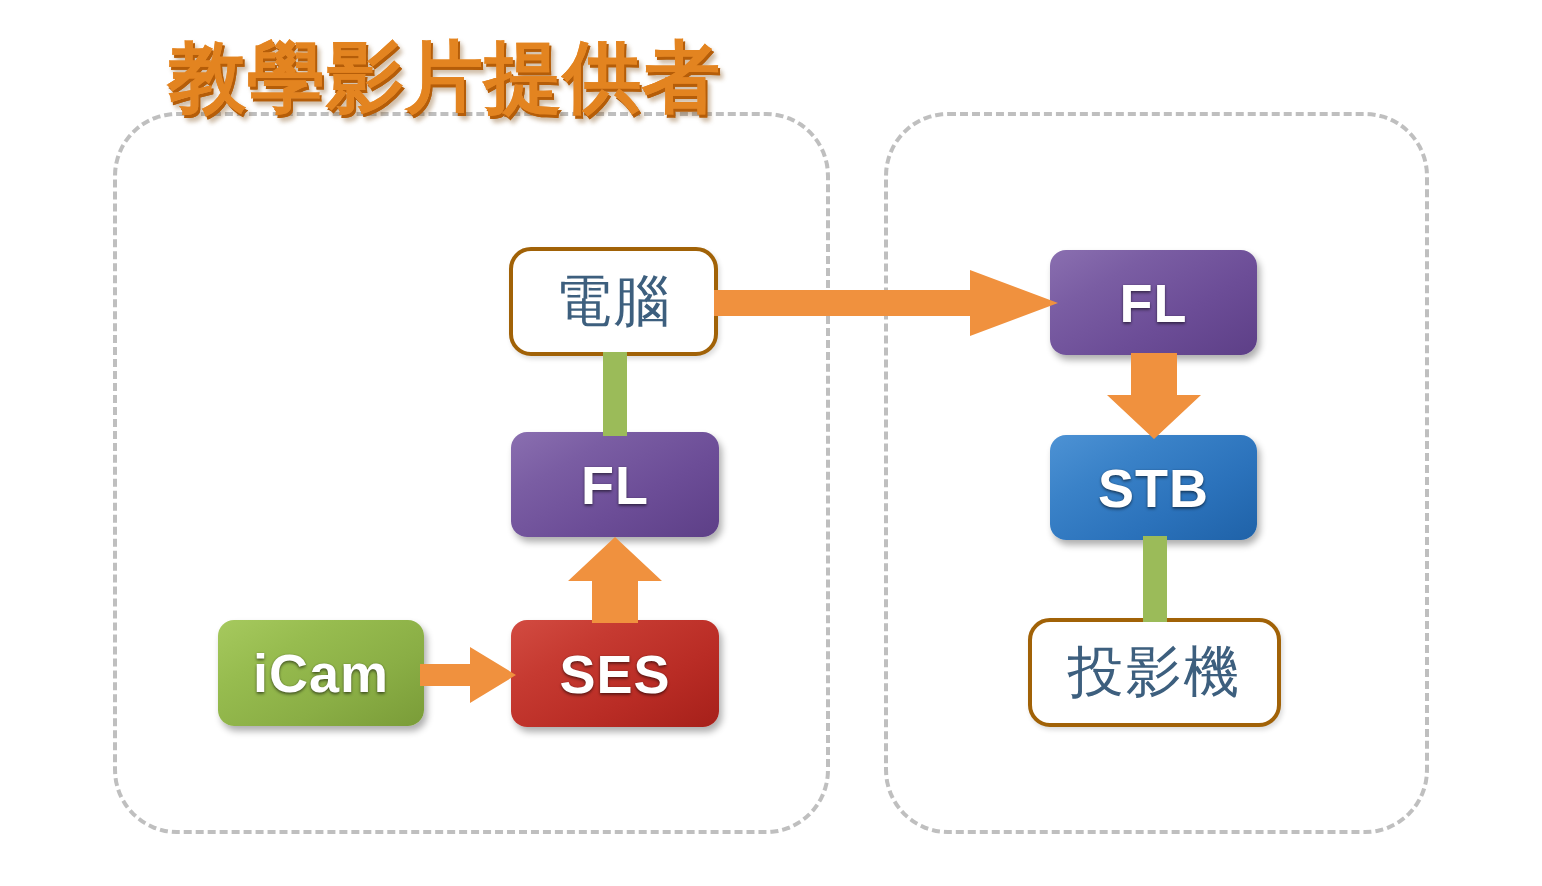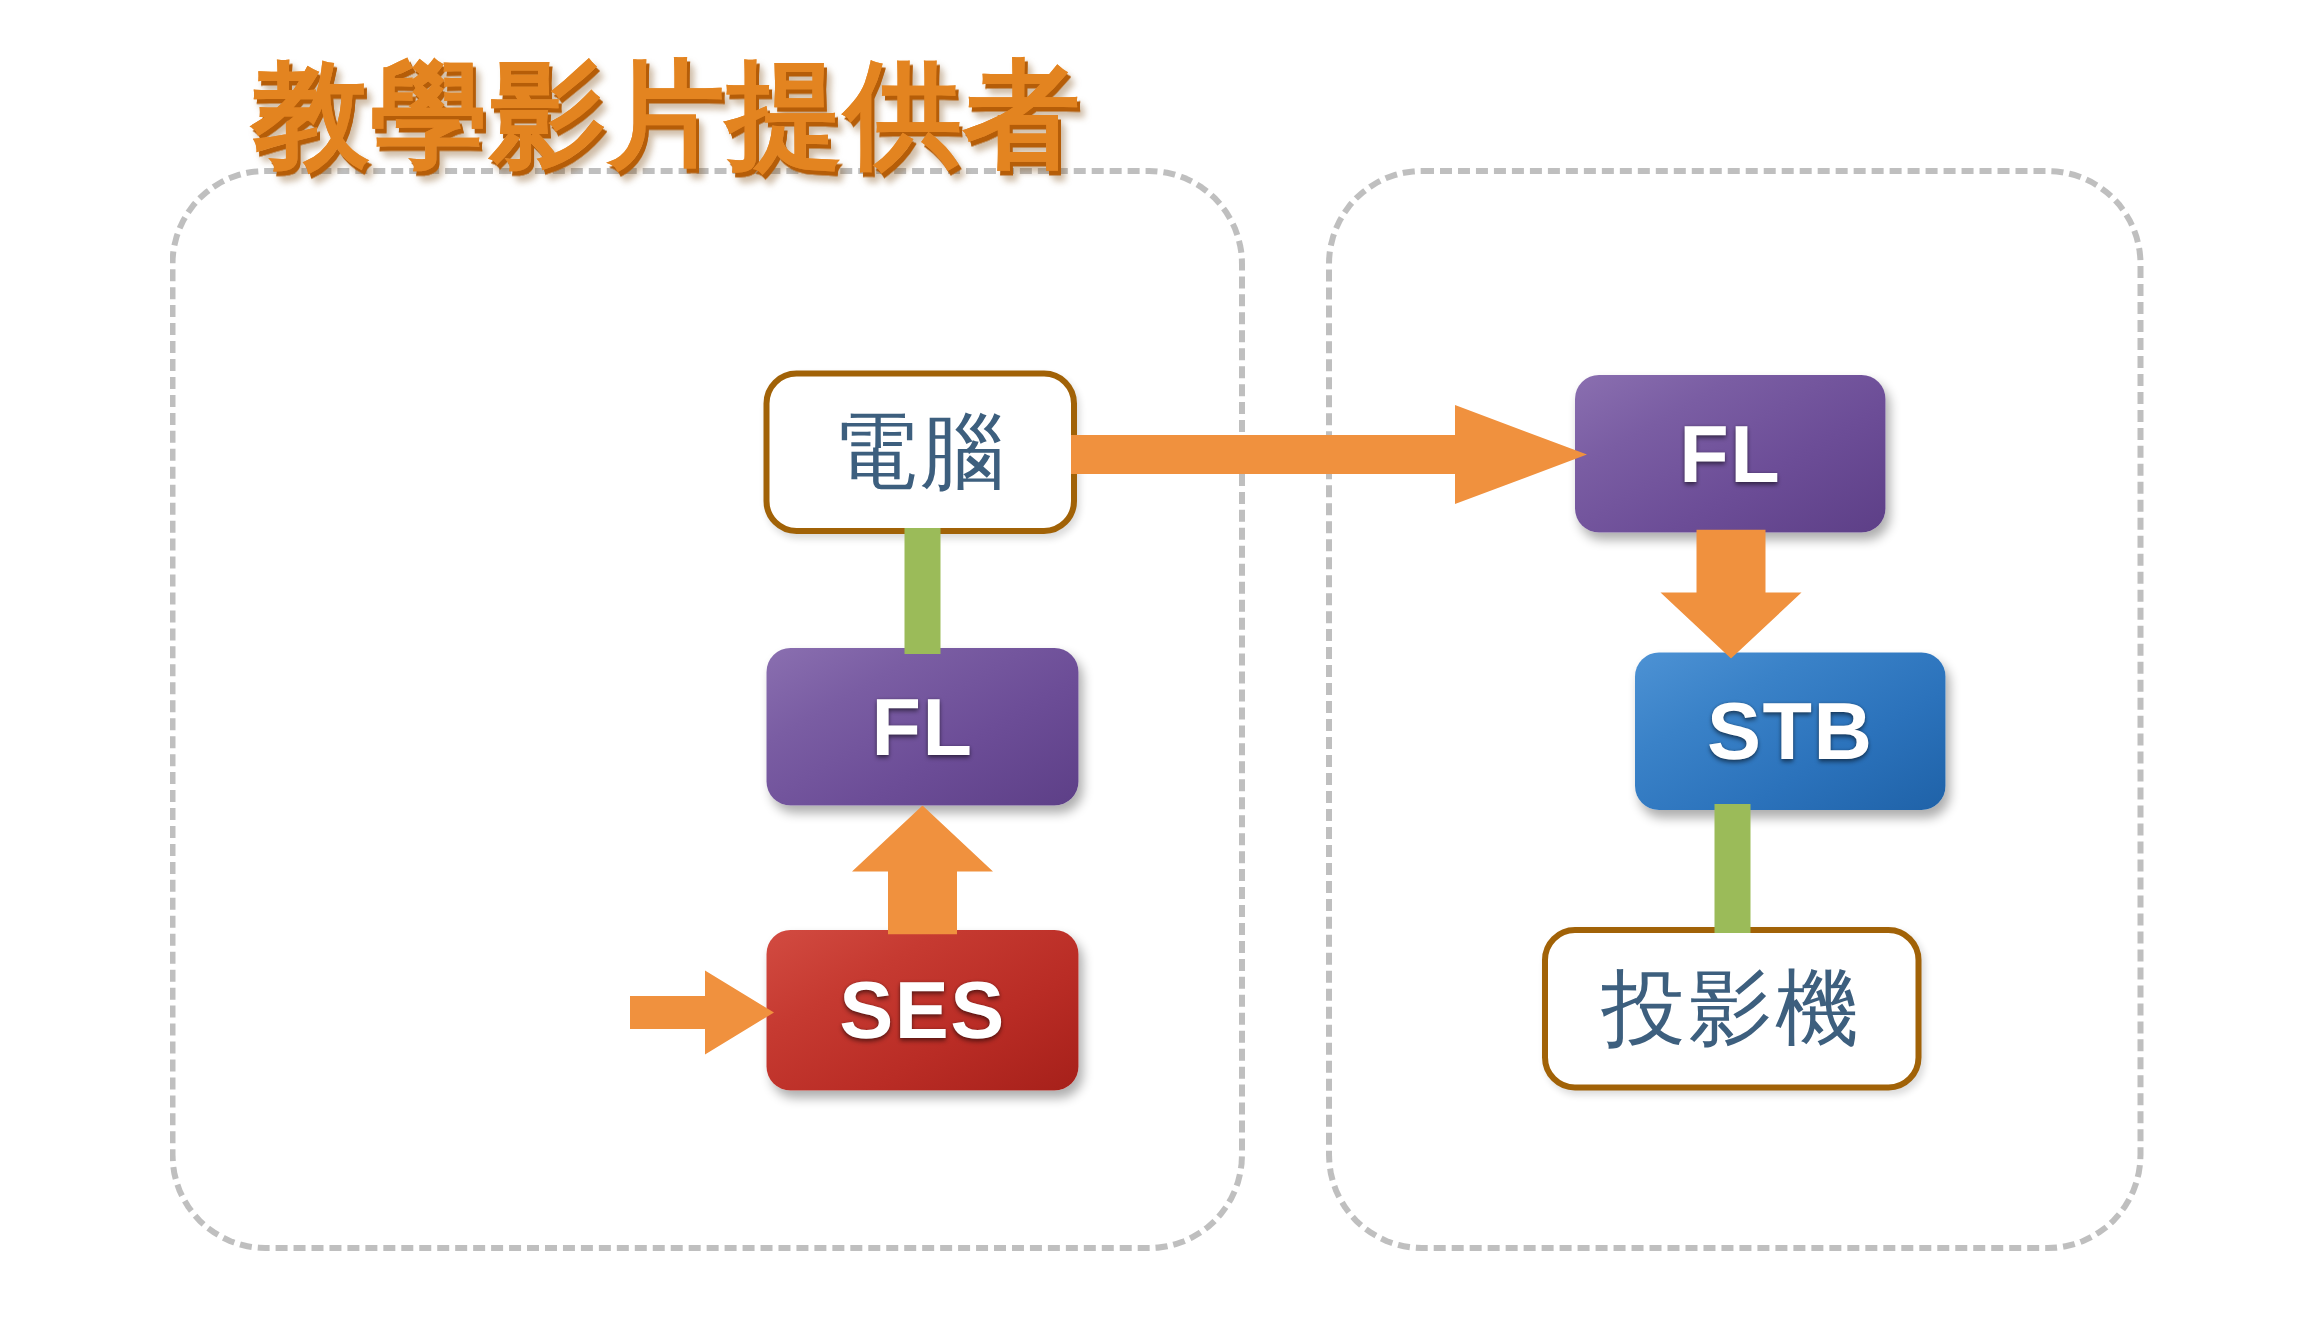"STB" #node-stb { left: 1090px -> 1050px }
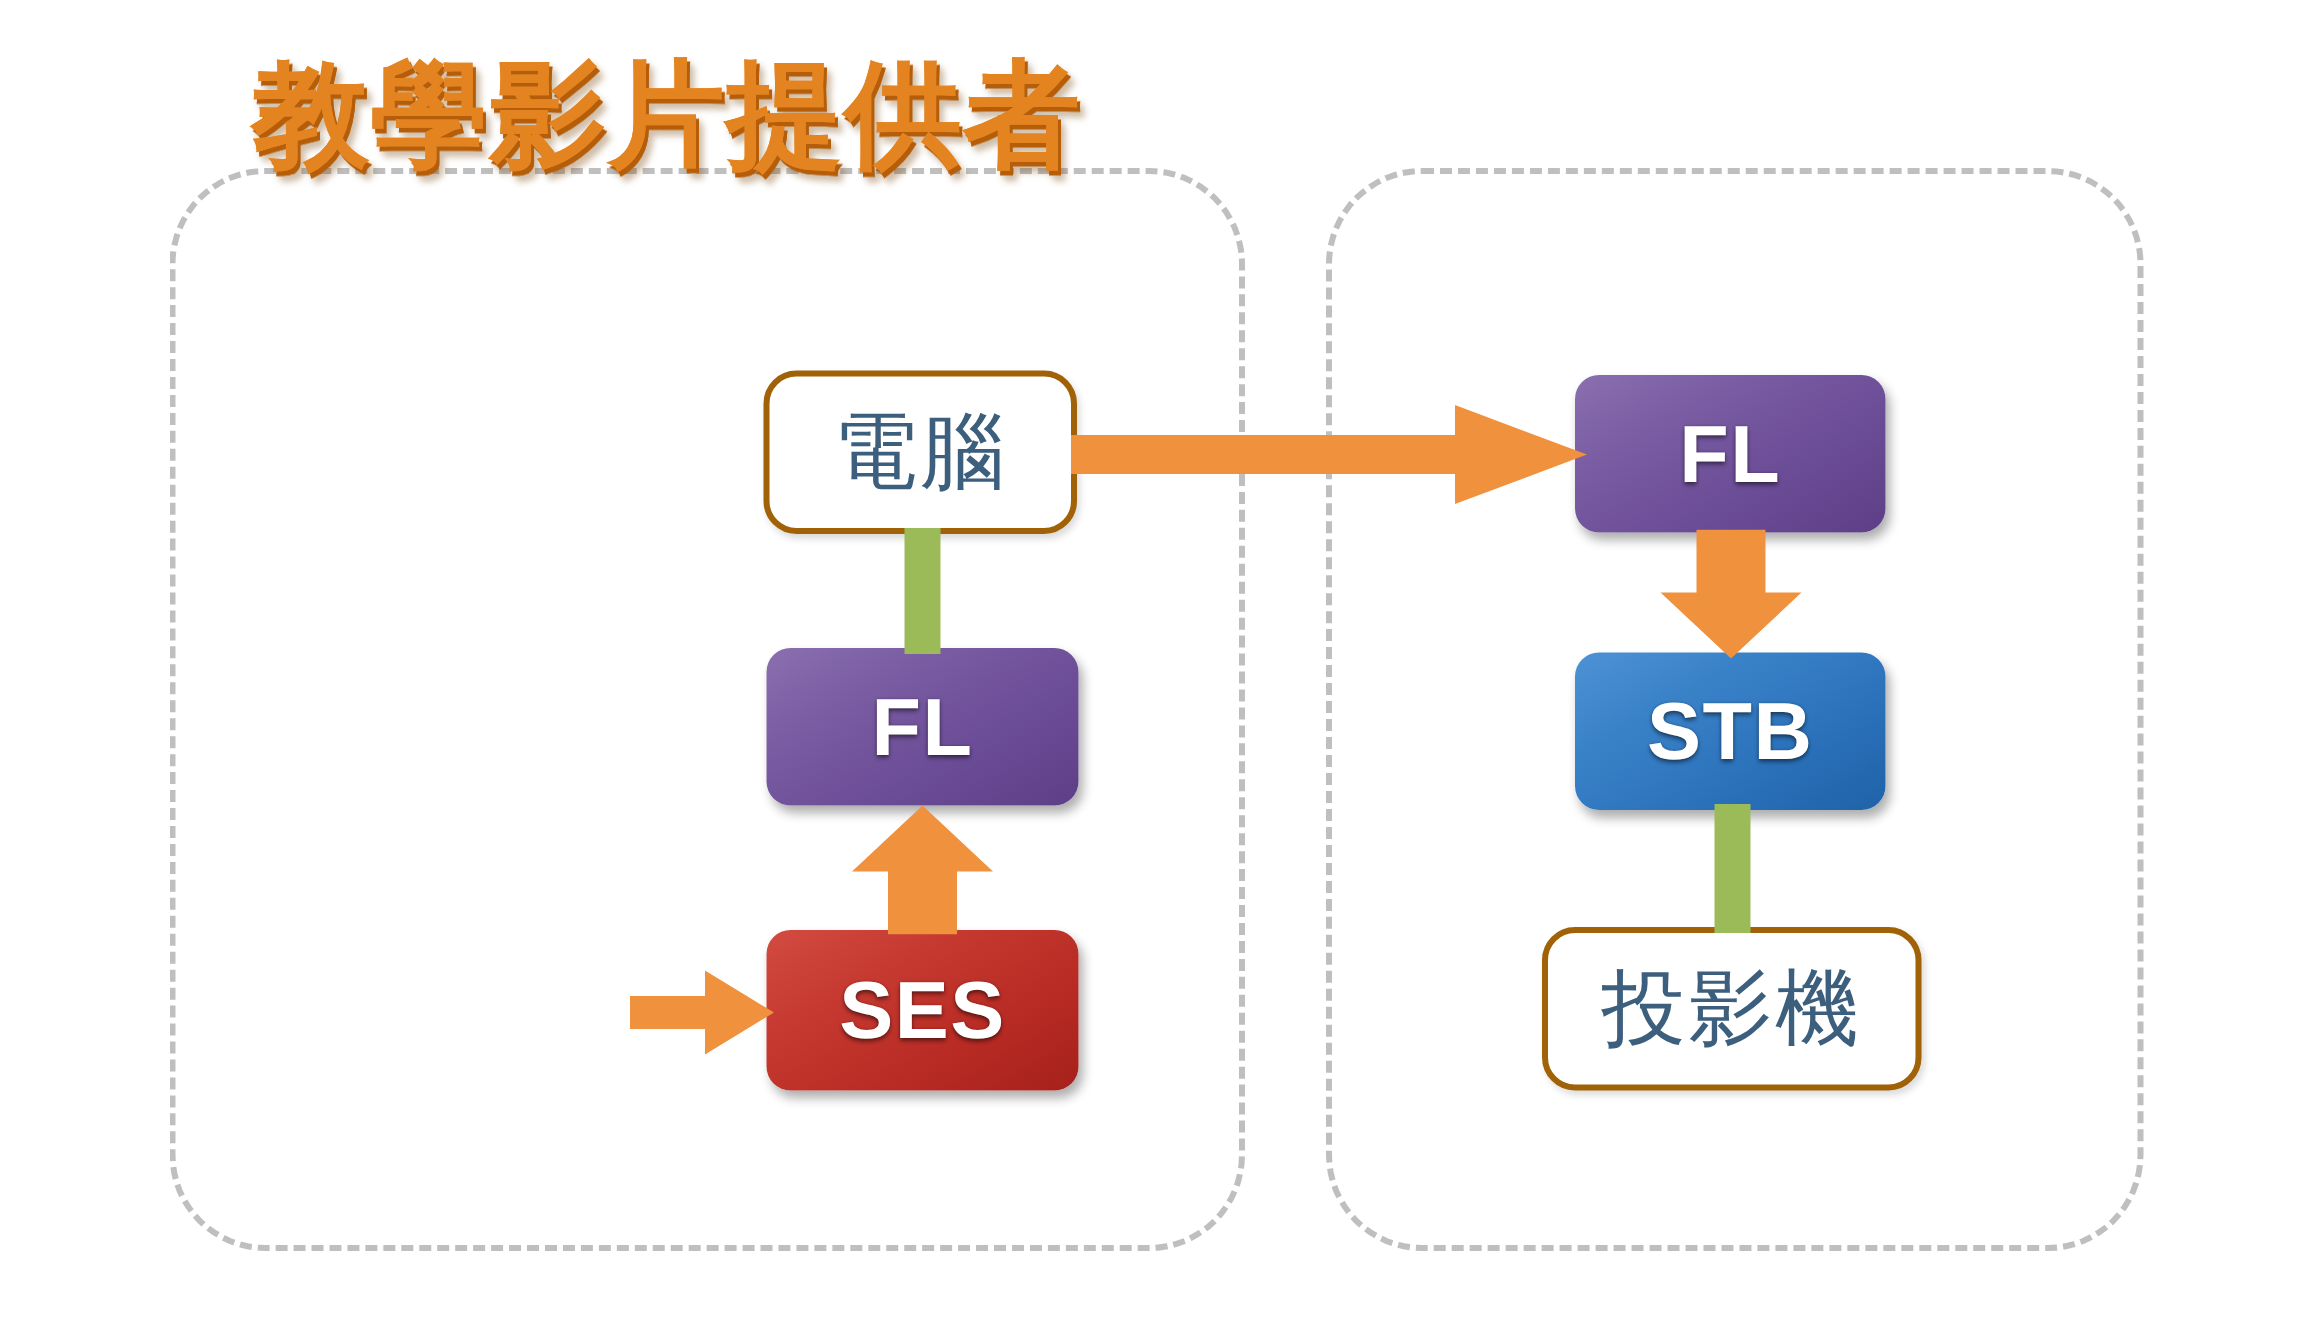"iCam" div.node { html: none -> <div> <span>iCam</span> </div> }
